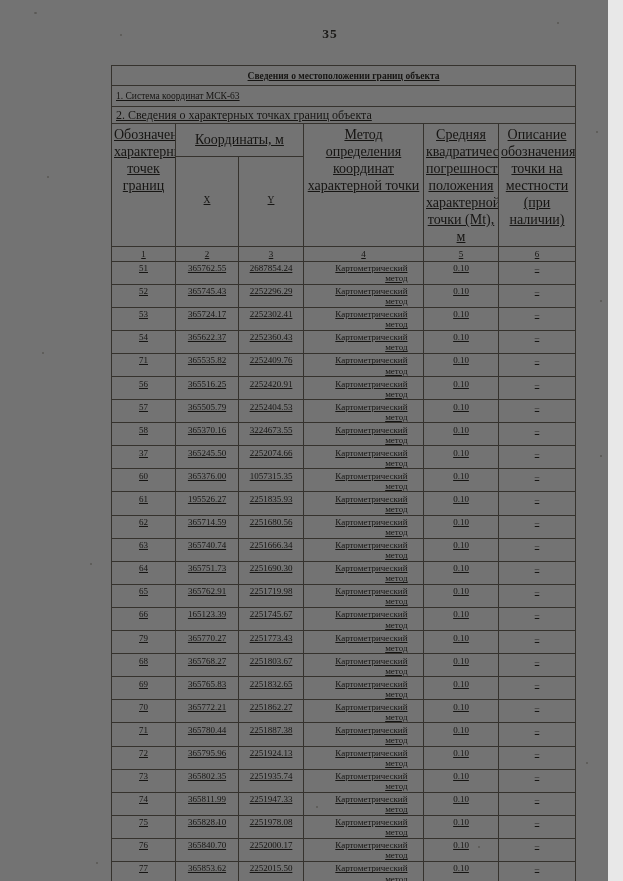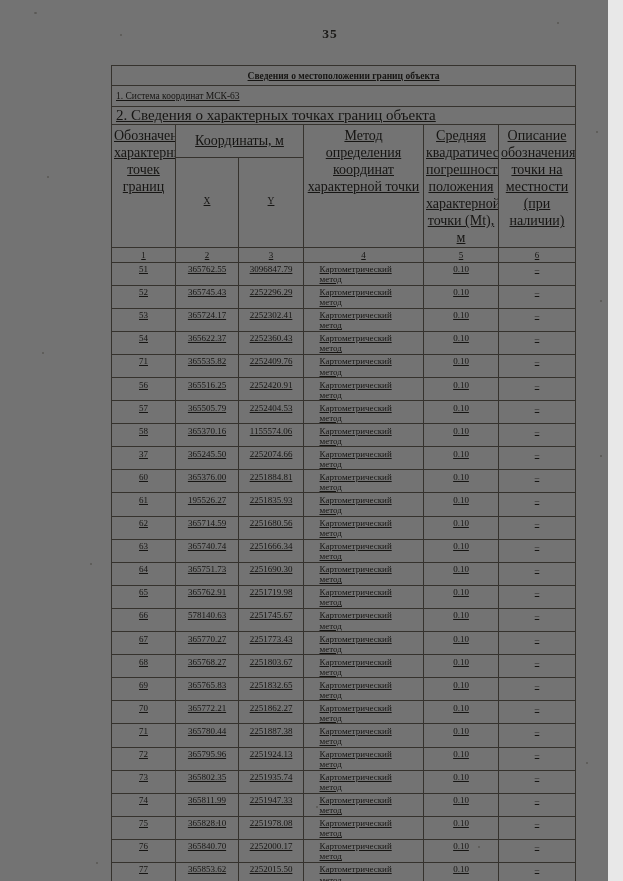"2. Сведения о характерных точках" tr.section-row2 td { font-size: 15px -> 12px }
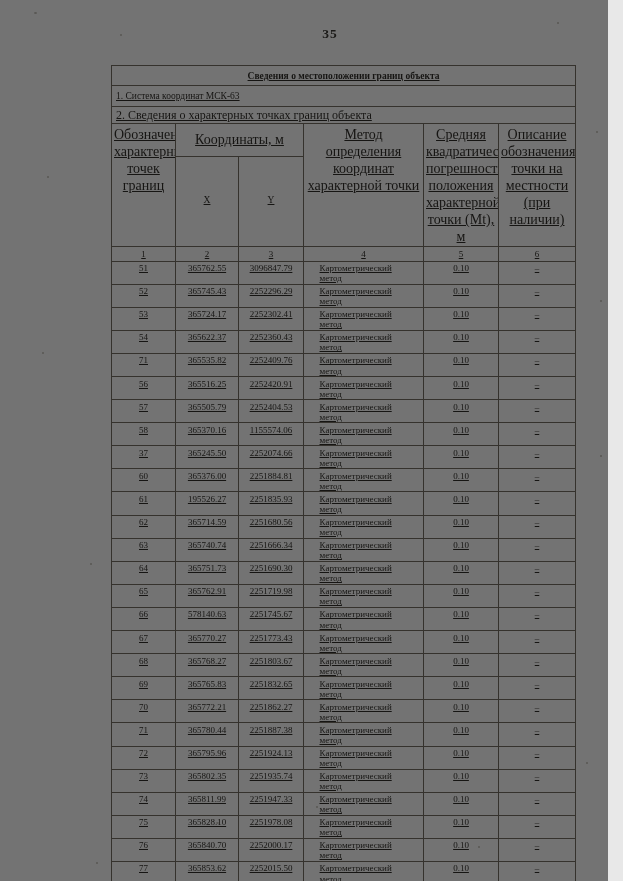"3096847.79" td { text: 3096847.79 -> 2687854.24 }
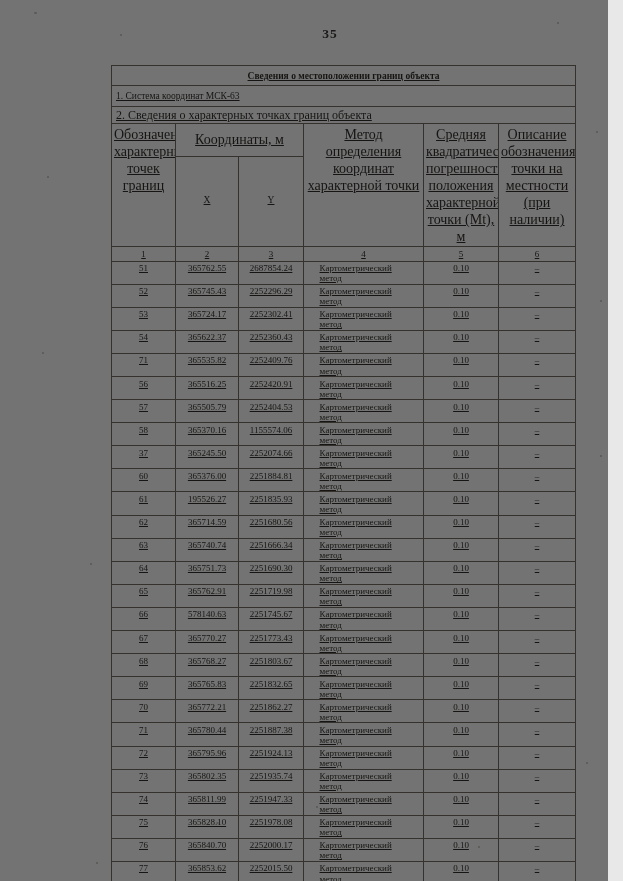"Картометрический метод" .method-text { text-align: left -> right }
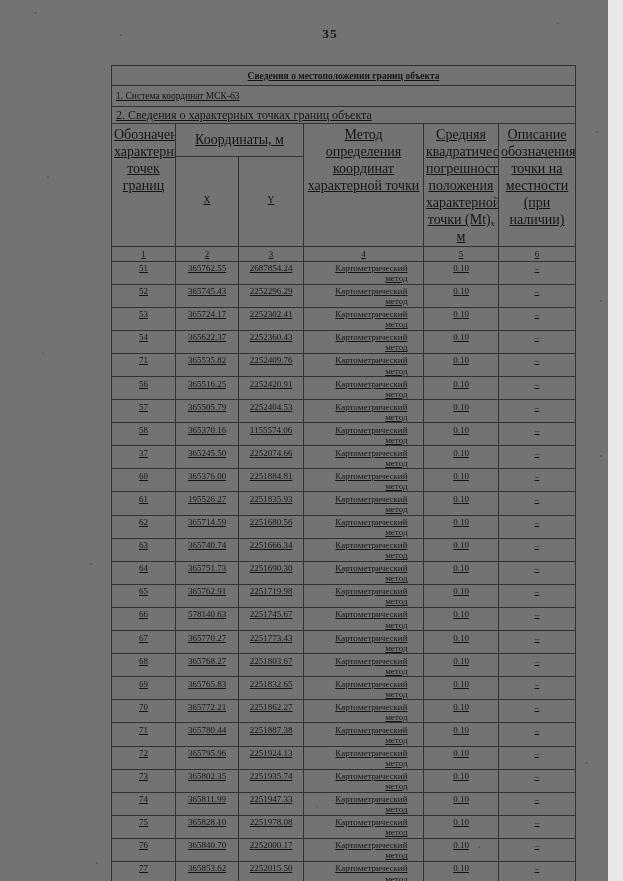"1155574.06" td { text: 1155574.06 -> 3224673.55 }
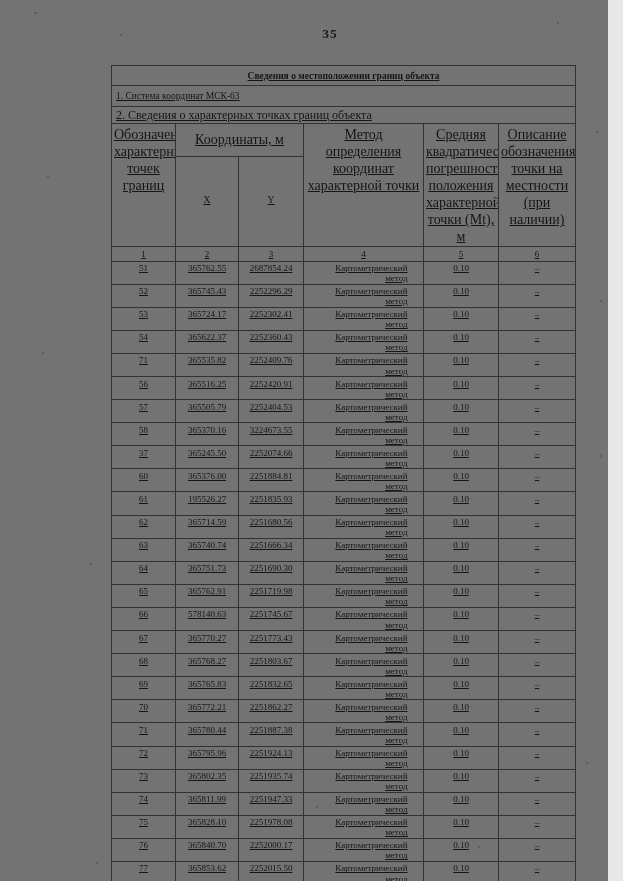"2251884.81" td { text: 2251884.81 -> 1057315.35 }
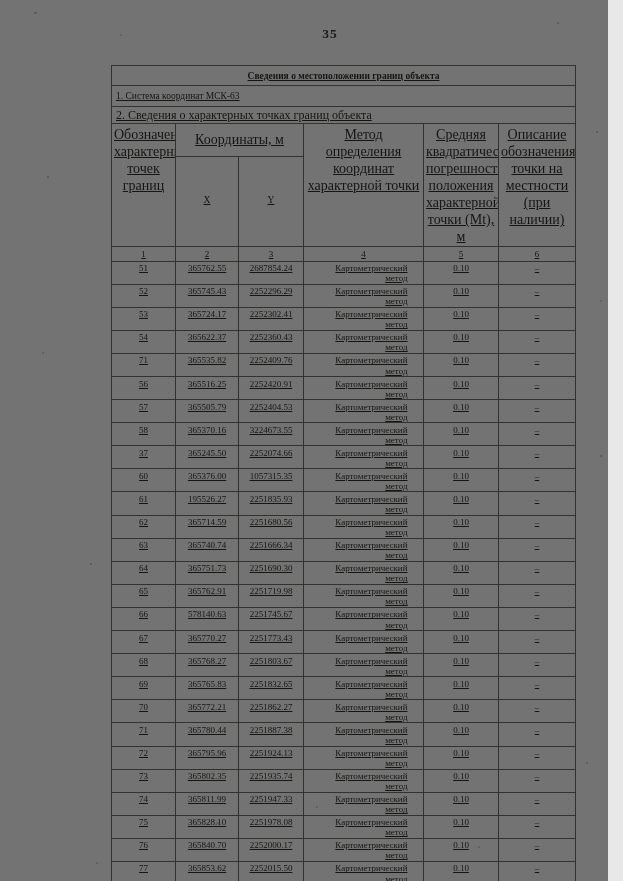"578140.63" td { text: 578140.63 -> 165123.39 }
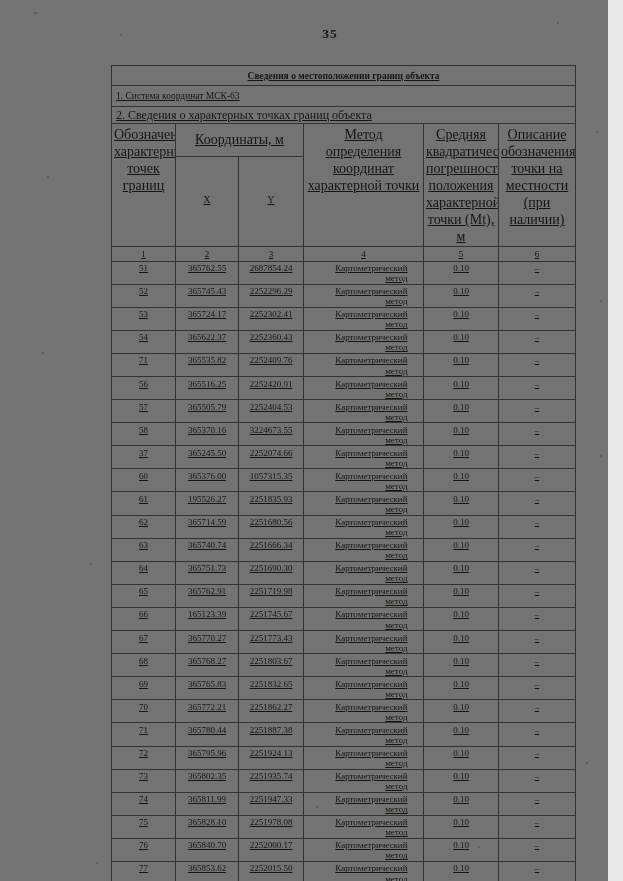"67" td { text: 67 -> 79 }
